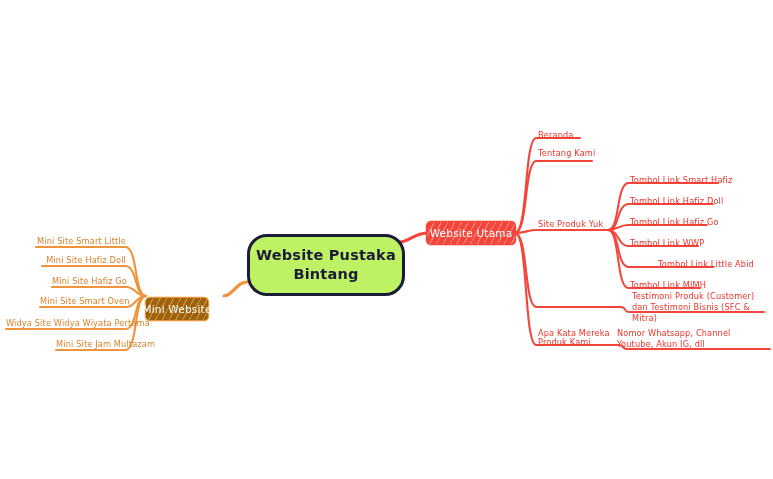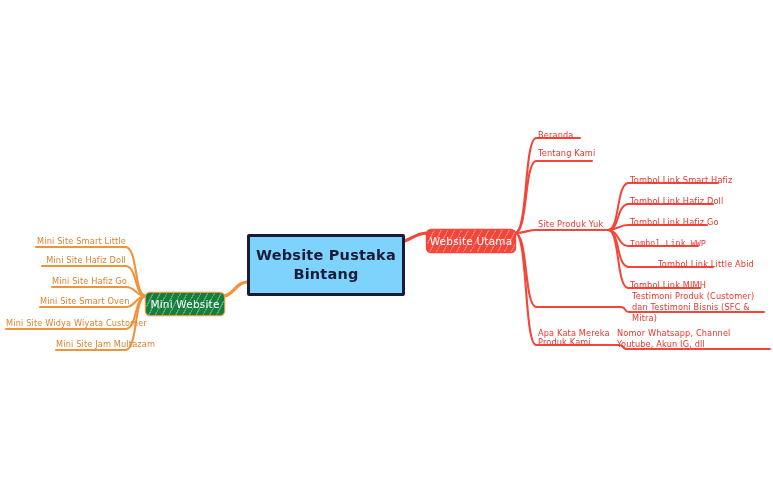"Website Utama" .branch-node { margin-top: 8px -> none }
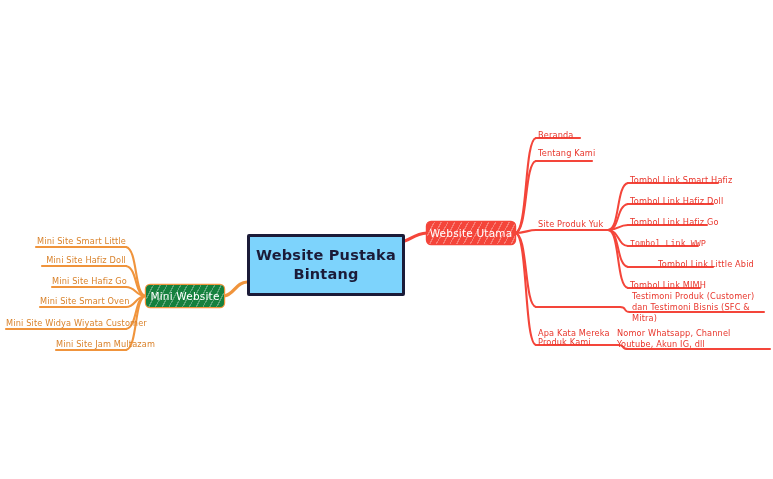"Tombol Link WWP" div.leaf { font-family: Liberation Mono, monospace -> none }
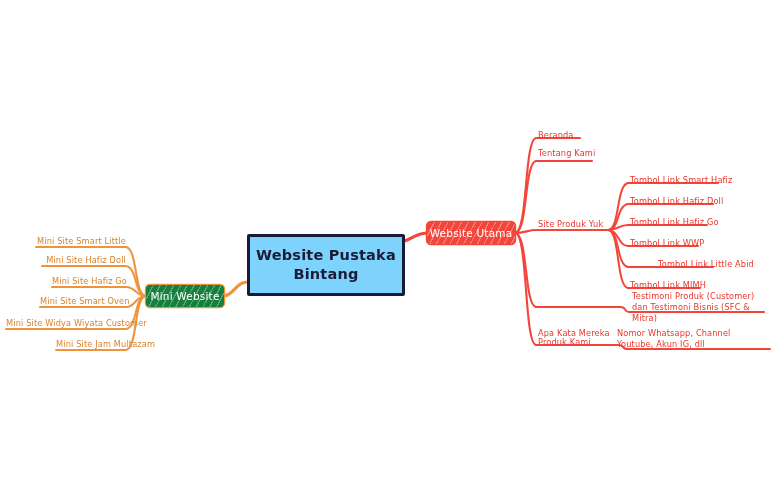"Website Pustaka" .root-node { background: #7dd3fc -> #bef264; border-radius: 2px -> 20px }
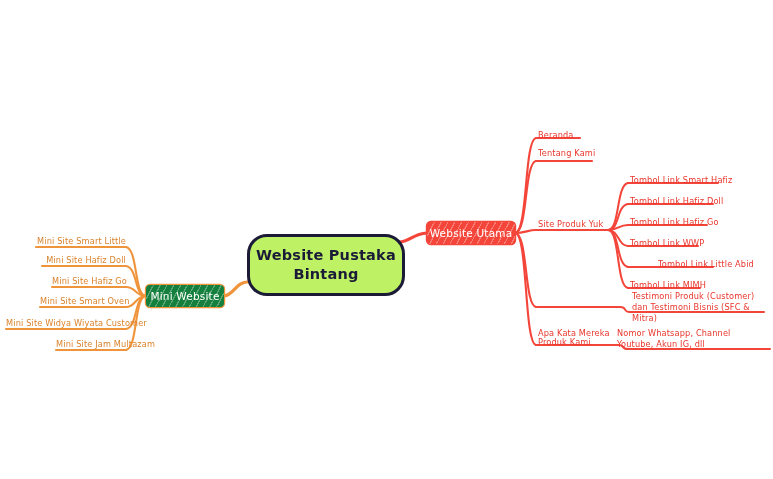"Mini Website" .node-mini { background: #15803d -> #a16207; top: 285px -> 298px; width: 78px -> 62px }
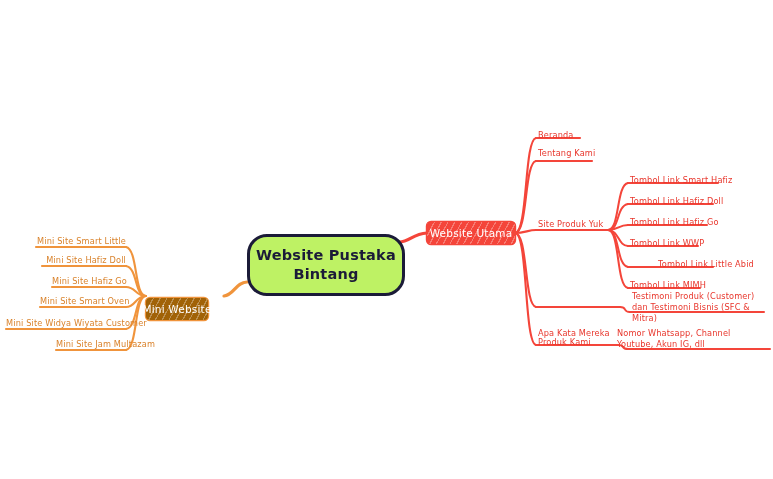"Mini Site Widya Wiyata Customer" div.leaf { text: Mini Site Widya Wiyata Customer -> Widya Site Widya Wiyata Pertama }
